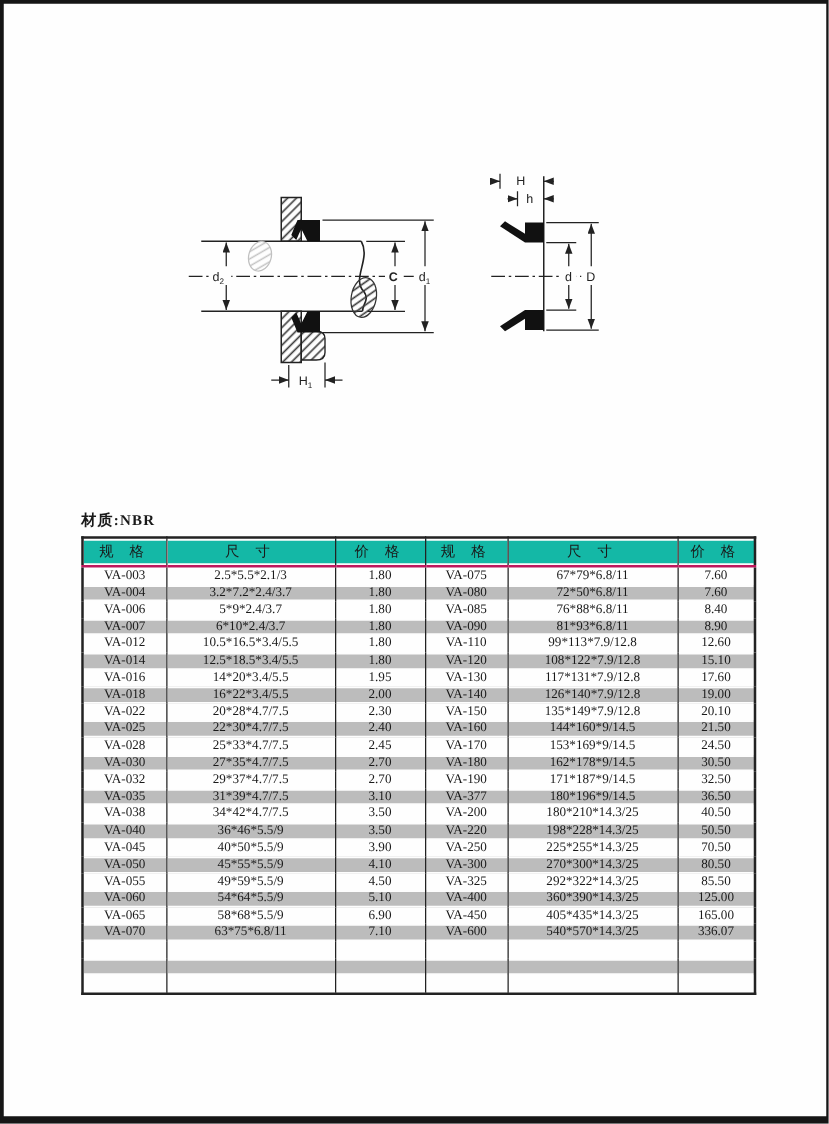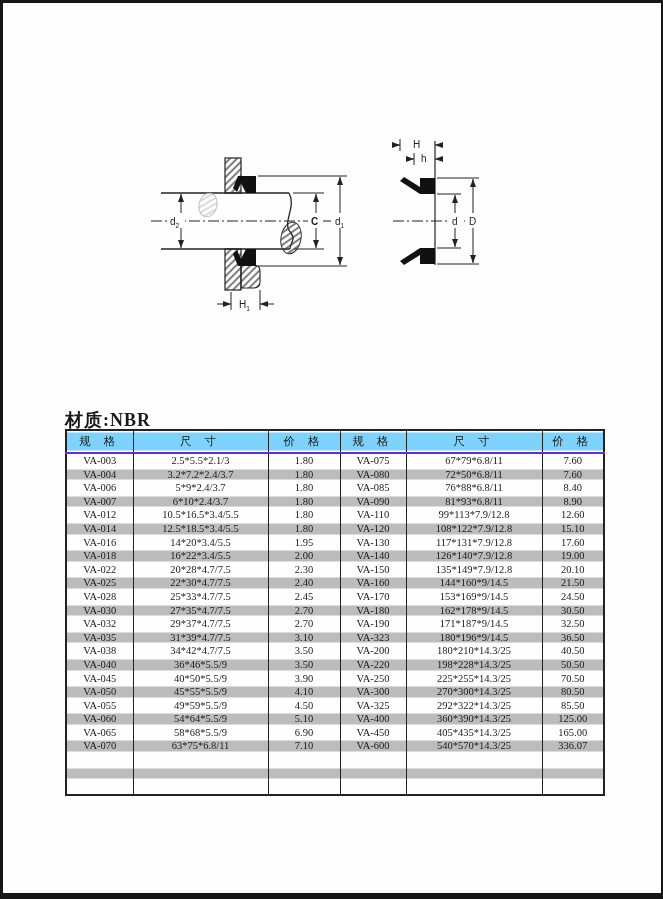"材质:NBR" #material-title { font-size: 18px -> 12px }
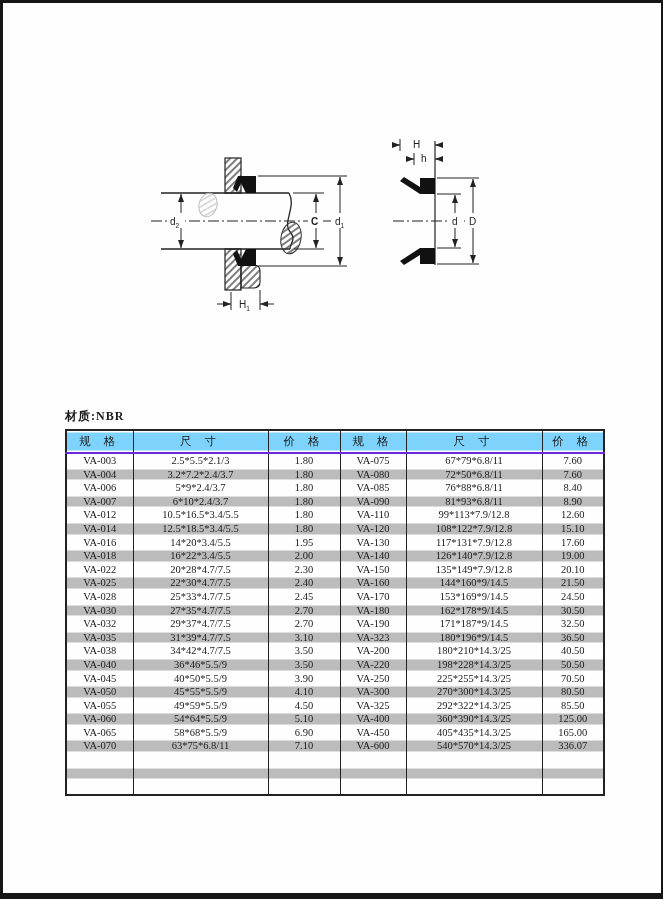"规 格" thead th { background: #7dd3fc -> #14b8a6; border-bottom: 2px solid #6d28d9 -> 2px solid #be185d }
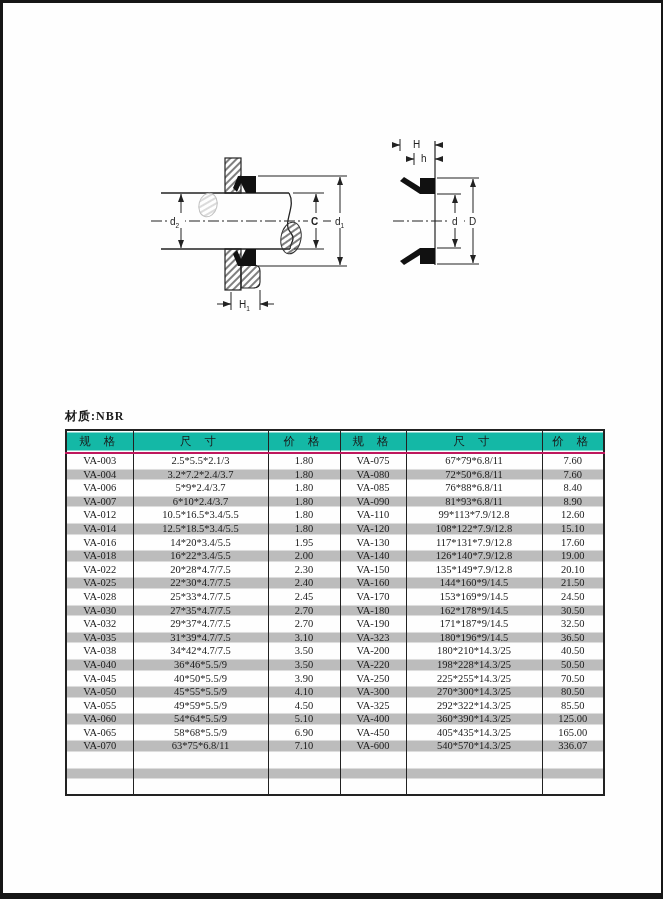"VA-323" td { text: VA-323 -> VA-377 }
